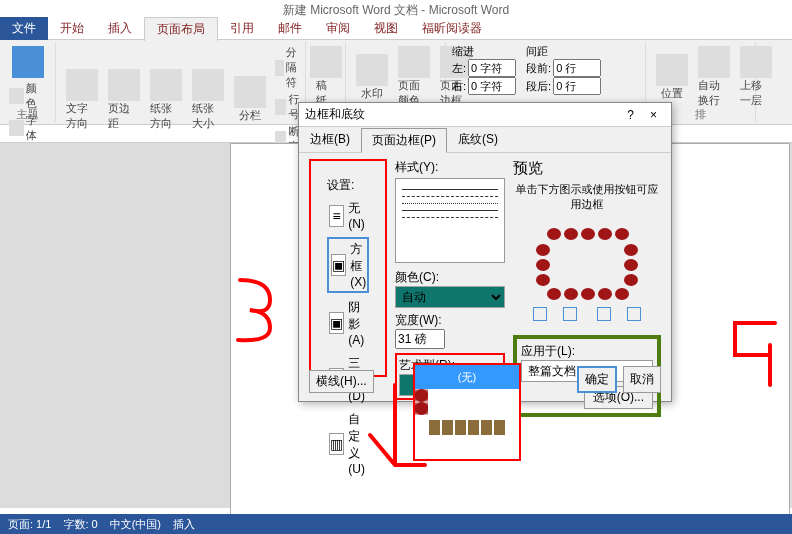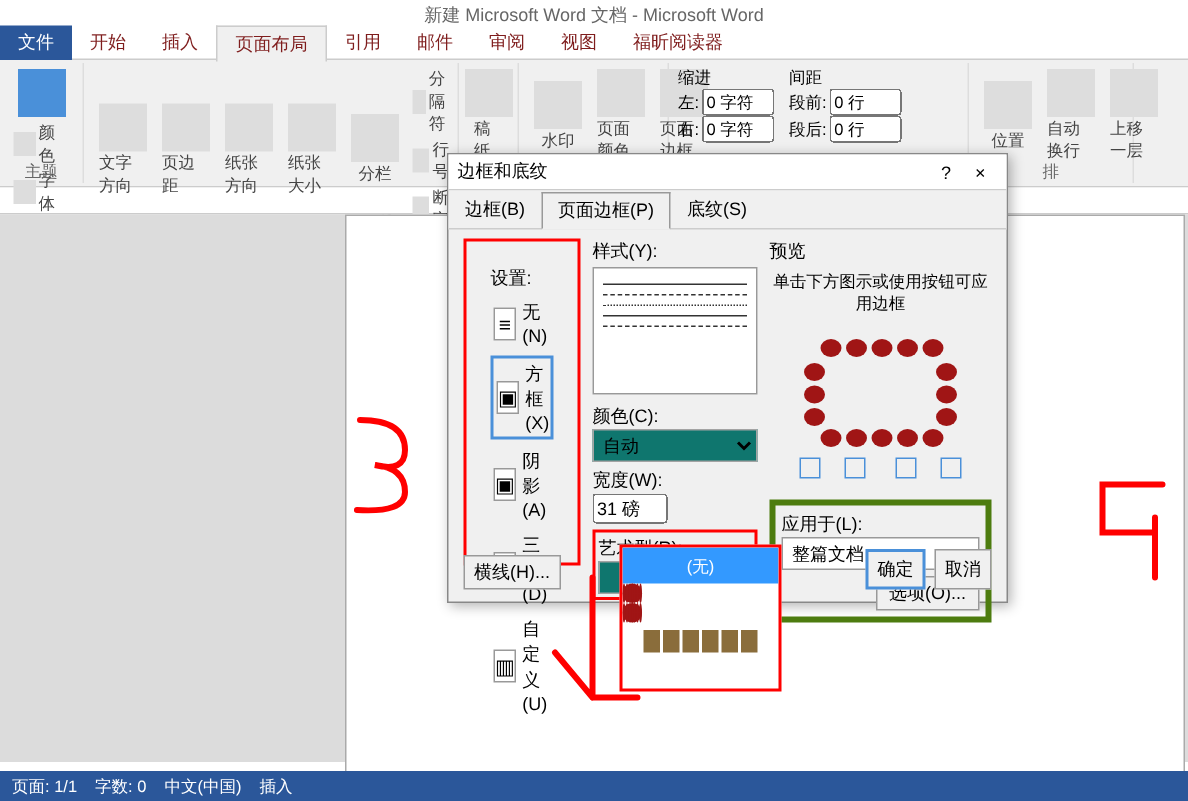"预览" .preview-label { font-size: 12px -> 15px }
